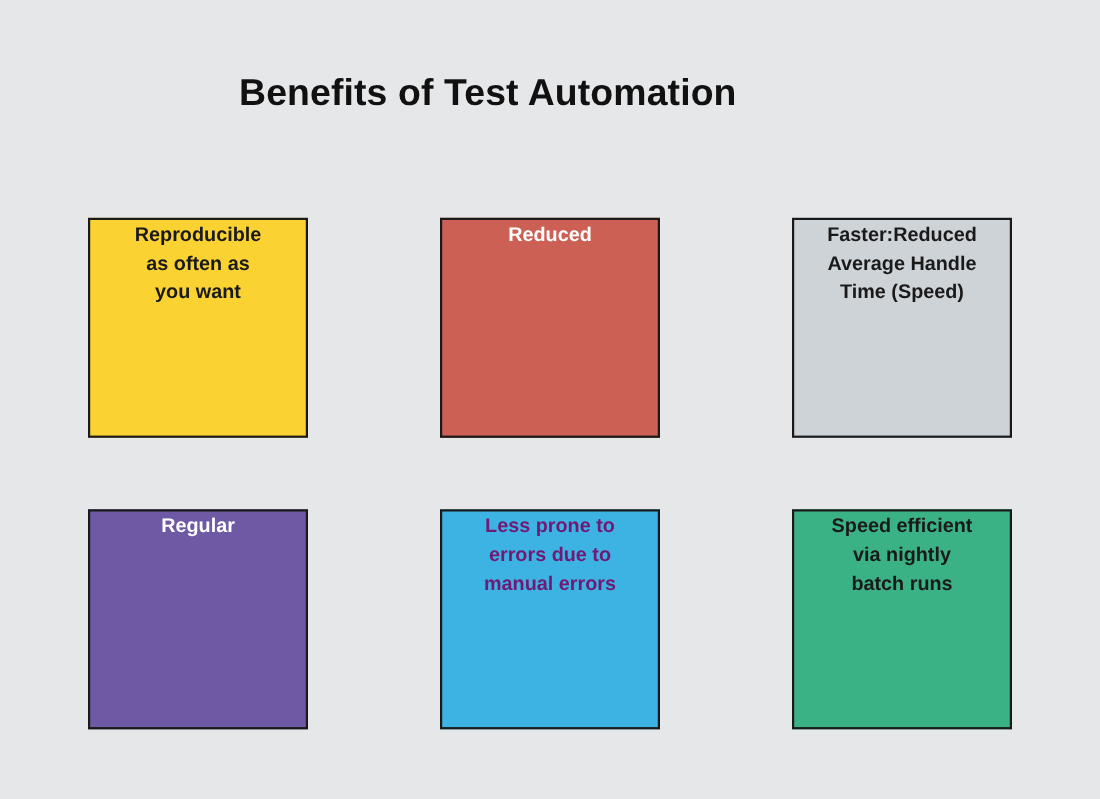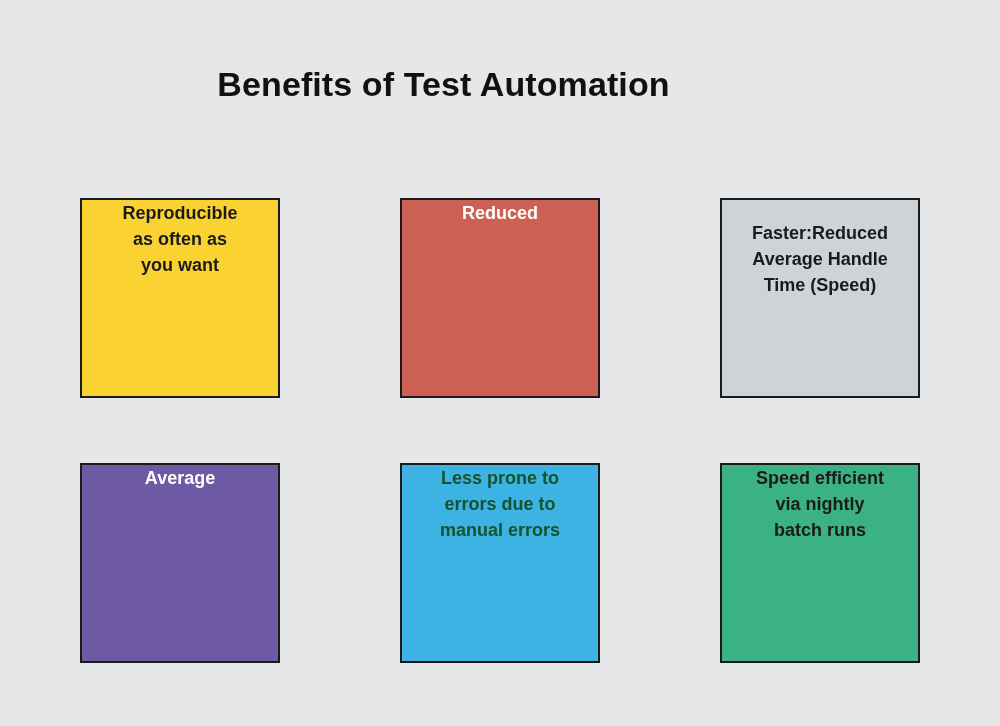"Faster:Reduced" div.card-label { margin-top: 20px -> none }
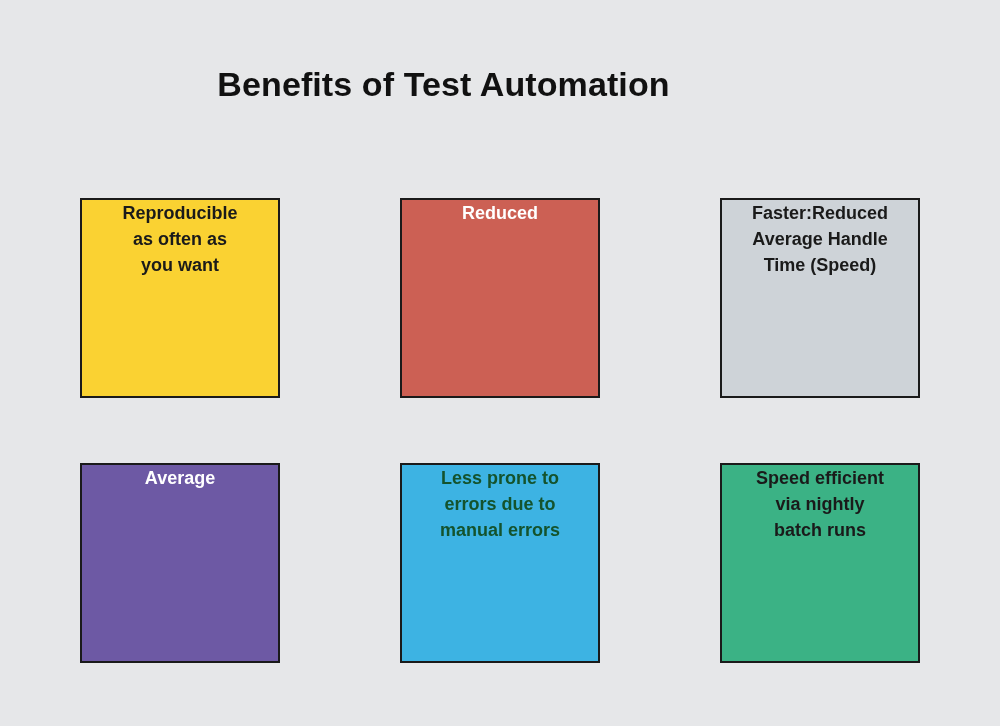"Average" div.card-label { text: Average -> Regular }
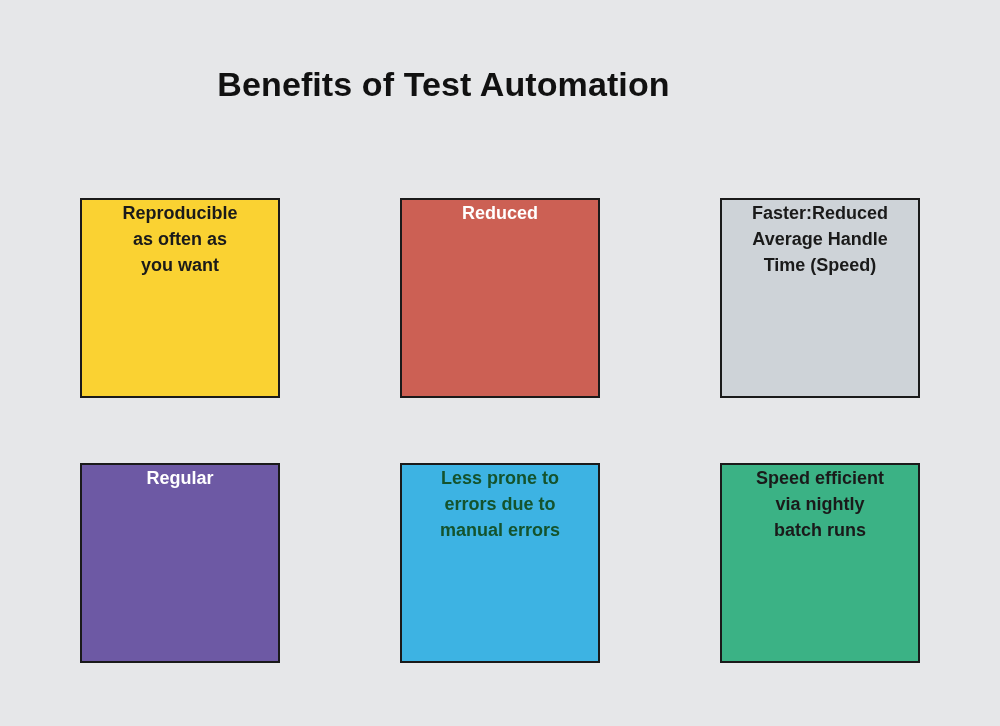"Less prone to" div.card-label { color: #14532d -> #701a75 }
